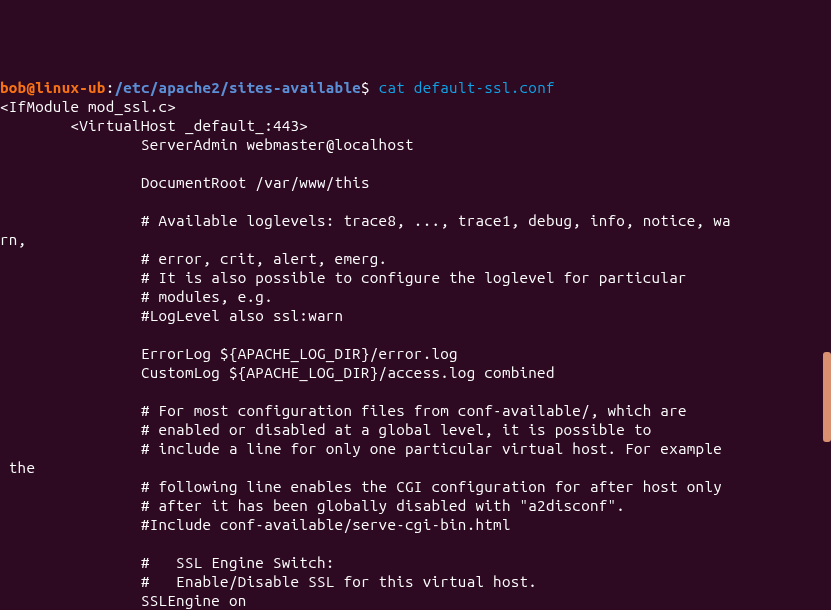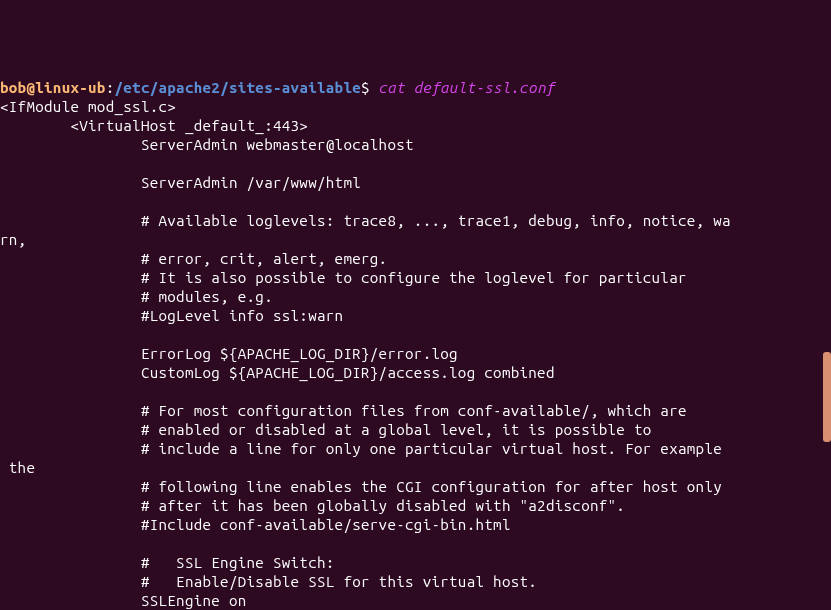"bob@linux-ub" .prompt-user { color: #fdba74 -> #f97316 }
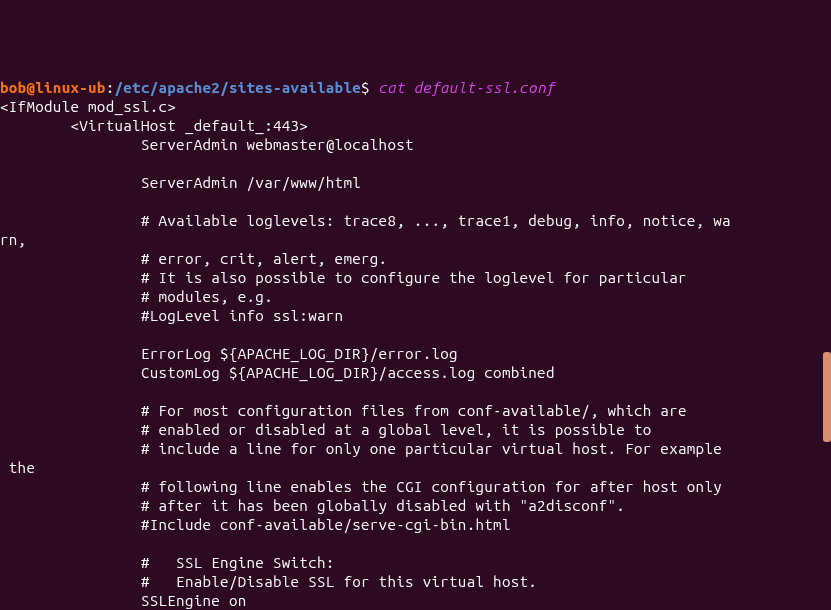"cat default-ssl.conf" .command { color: #d946ef -> #0ea5e9; font-style: italic -> none }
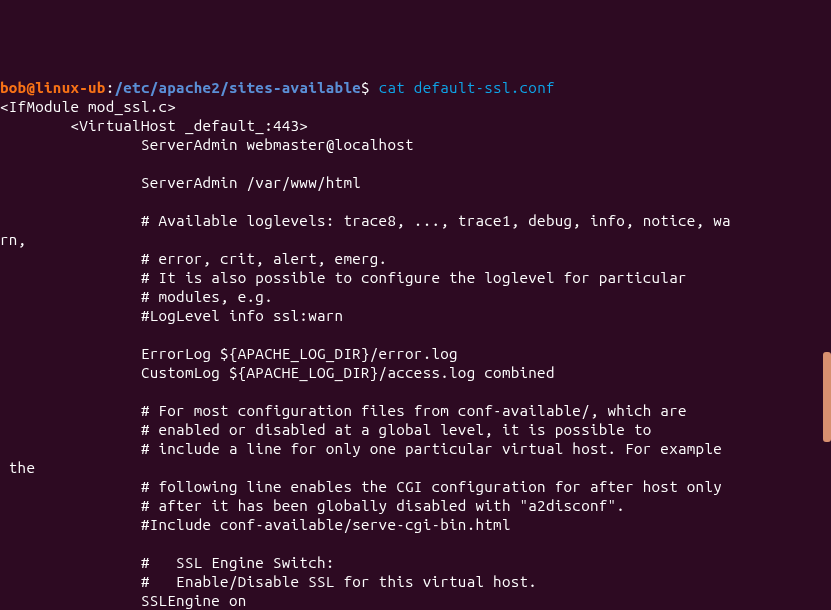"ServerAdmin /var/www/html" span.output { text: ServerAdmin /var/www/html -> DocumentRoot /var/www/this }
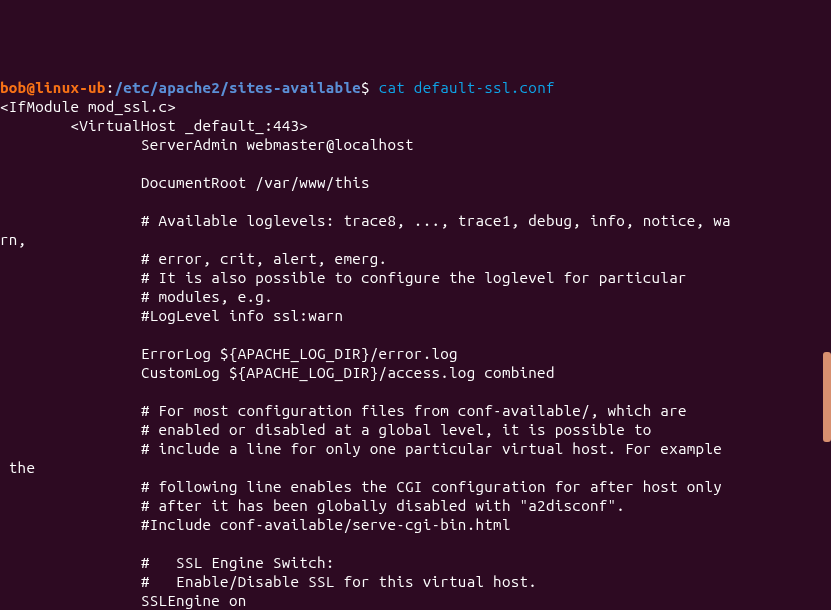"#LogLevel info ssl:warn" span.output { text: info -> also }
